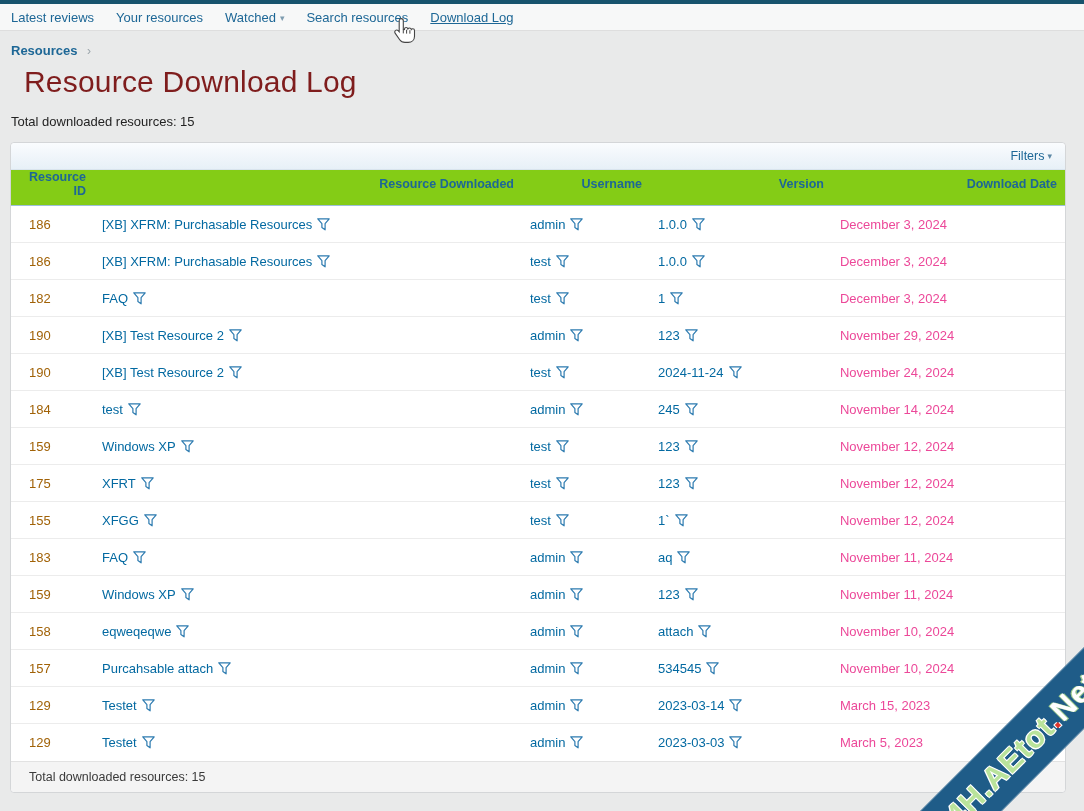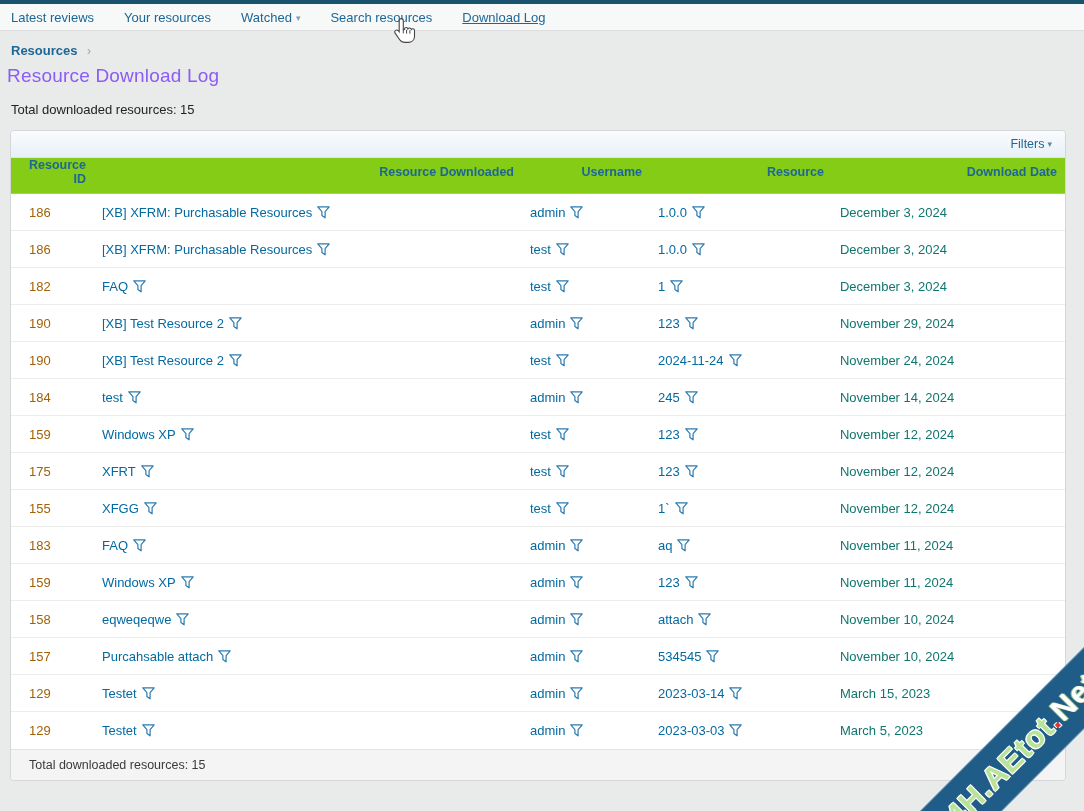"Latest reviews" .navbar { gap: 30px -> 22px }
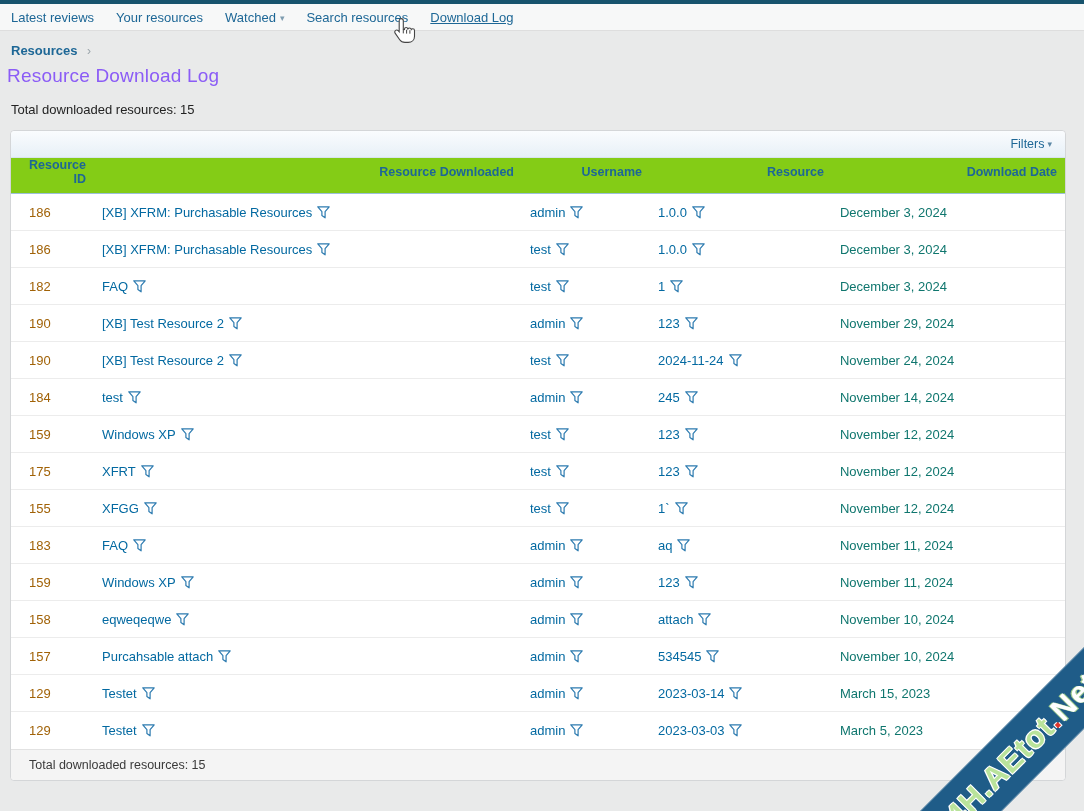"Resource Download Log" .page-title { color: #8b5cf6 -> #7f1d1d; font-size: 19px -> 30px; margin: 7px 7px 0 -> 7px 24px 0 }
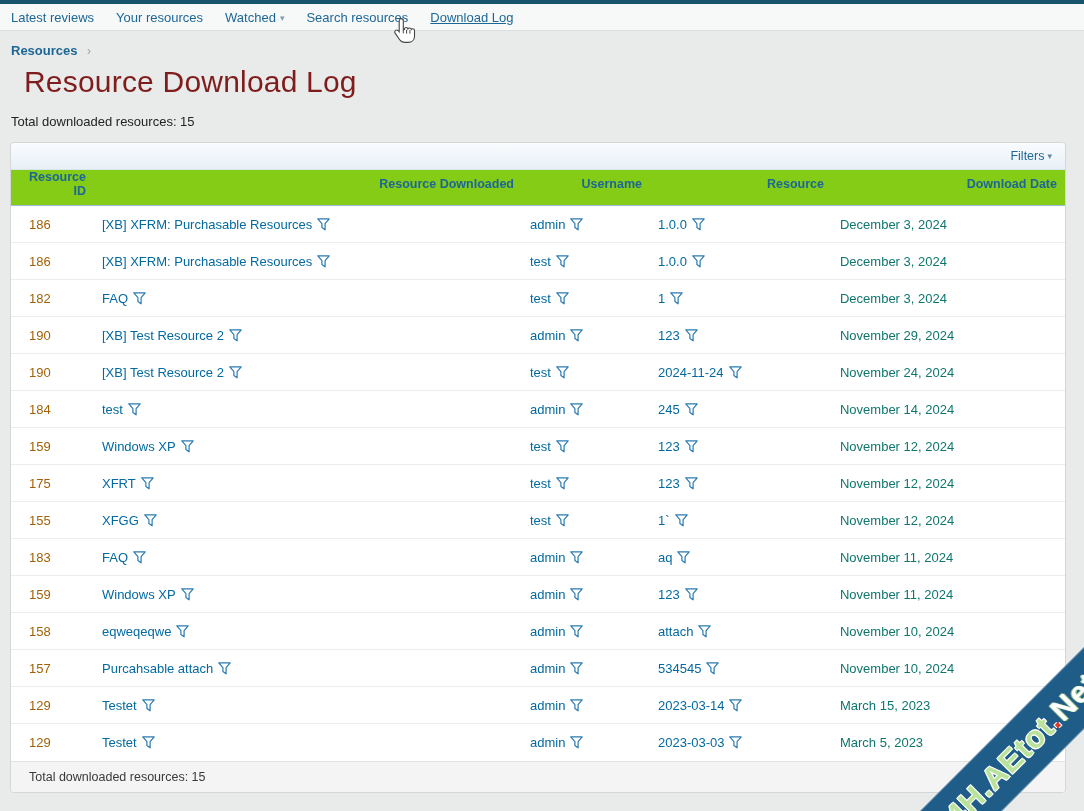"Resource" th { text: Resource -> Version }
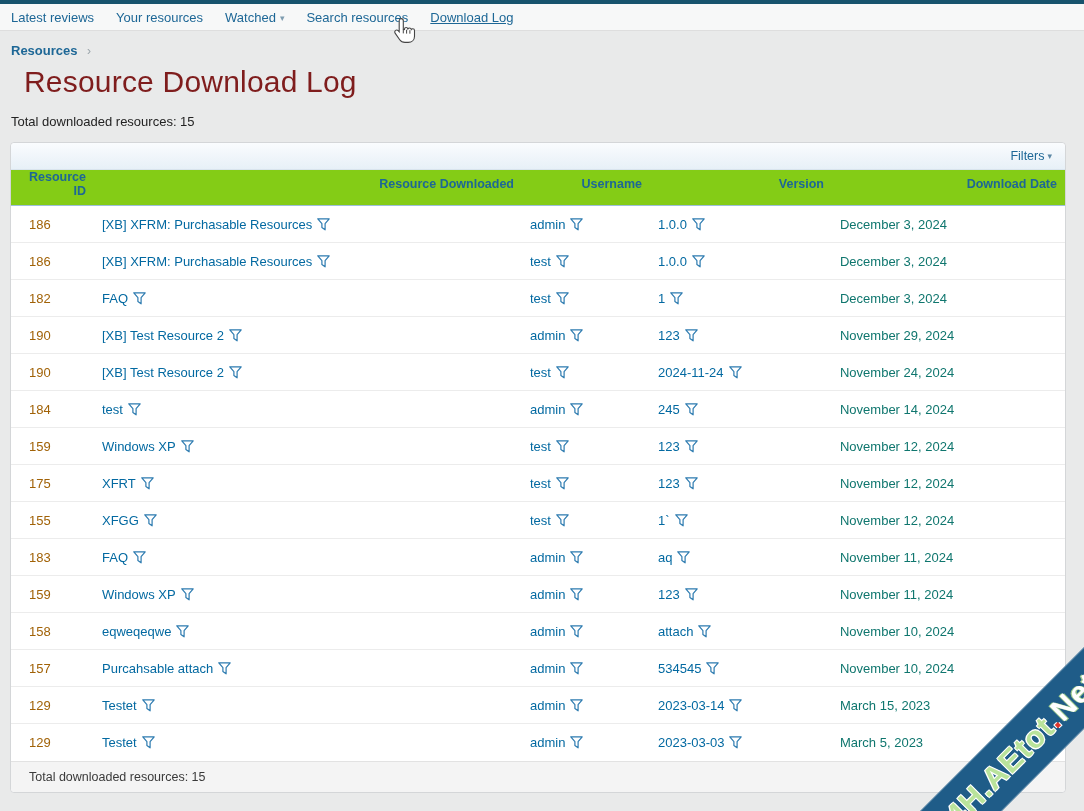"December 3, 2024" .cell-date { color: #0f766e -> #ec4899 }
